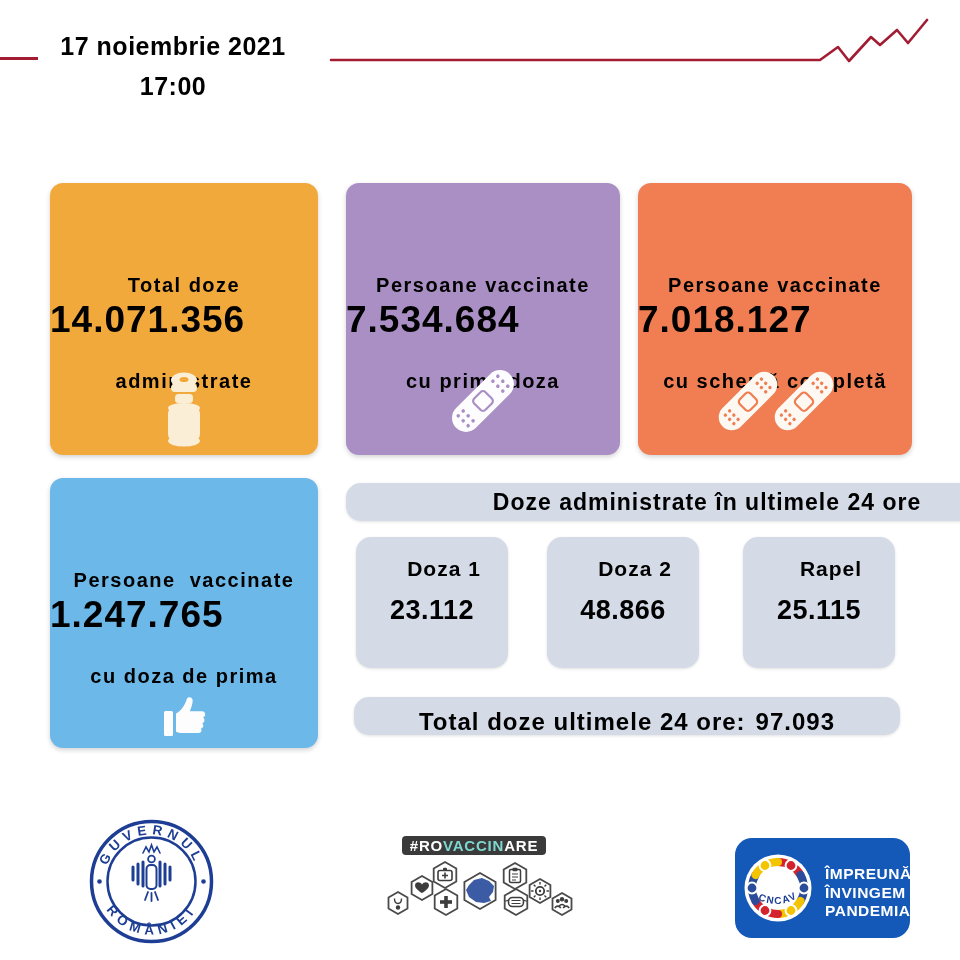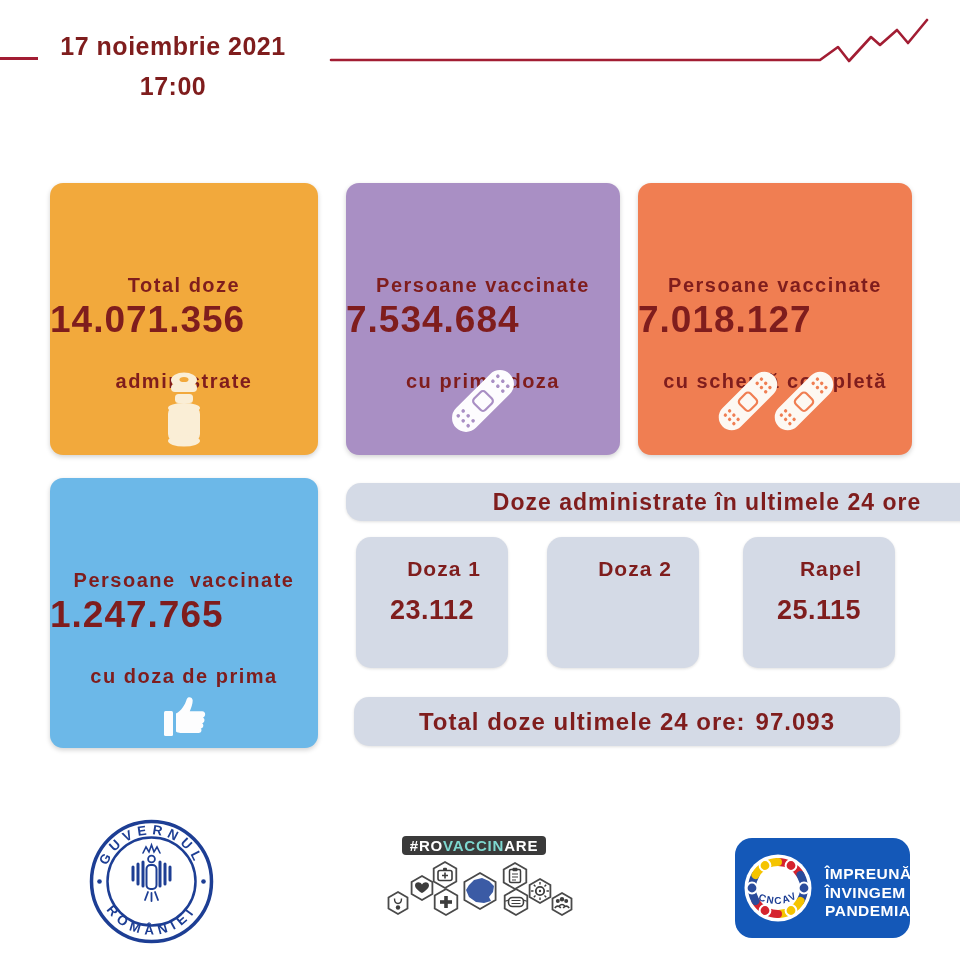"17 noiembrie 2021" #canvas { color: #7f1d1d -> #000000 }
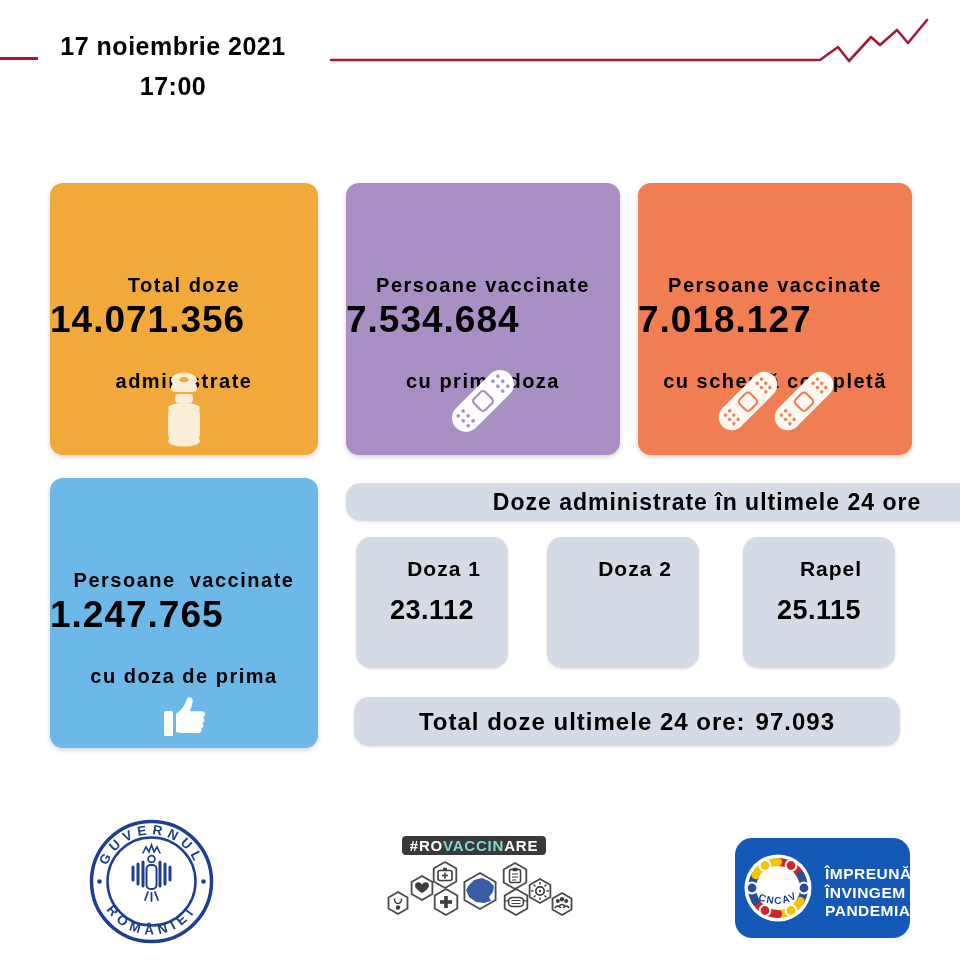"48.866" div.value { html: none -> <div>48.866</div> }
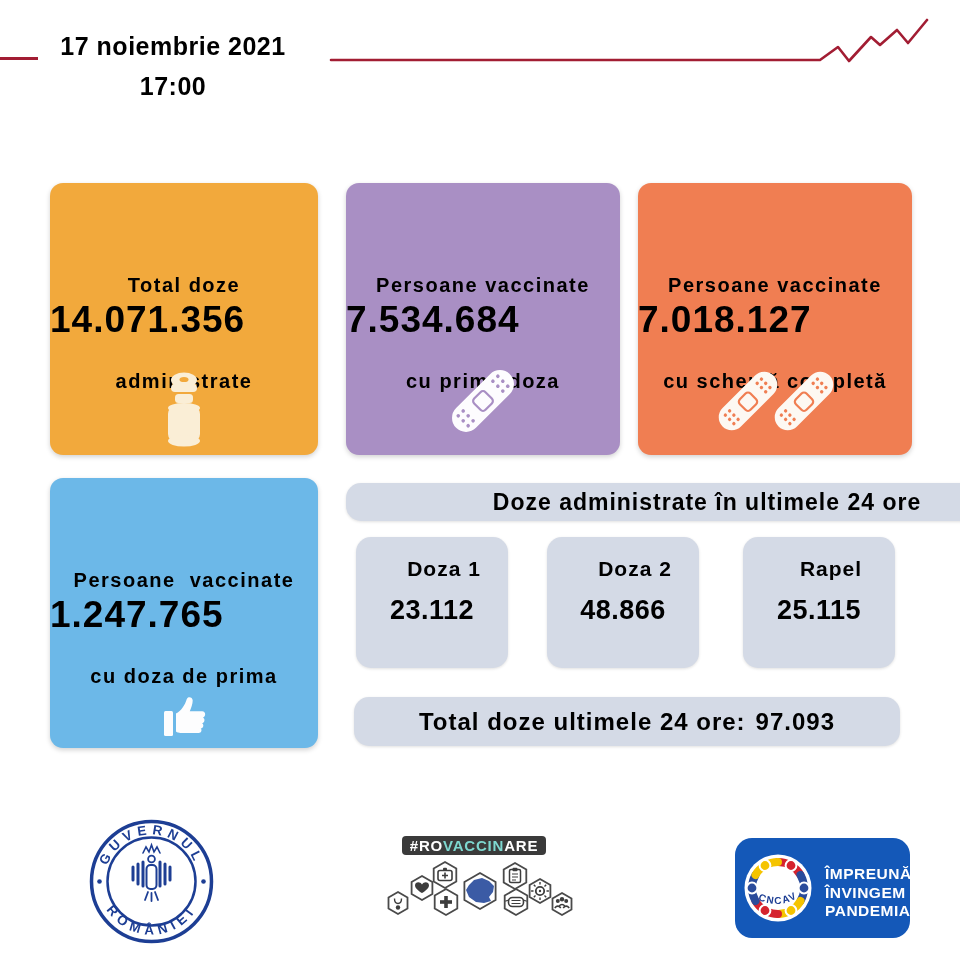"Total doze ultimele 24 ore:" .total-strip { height: 49px -> 38px }
